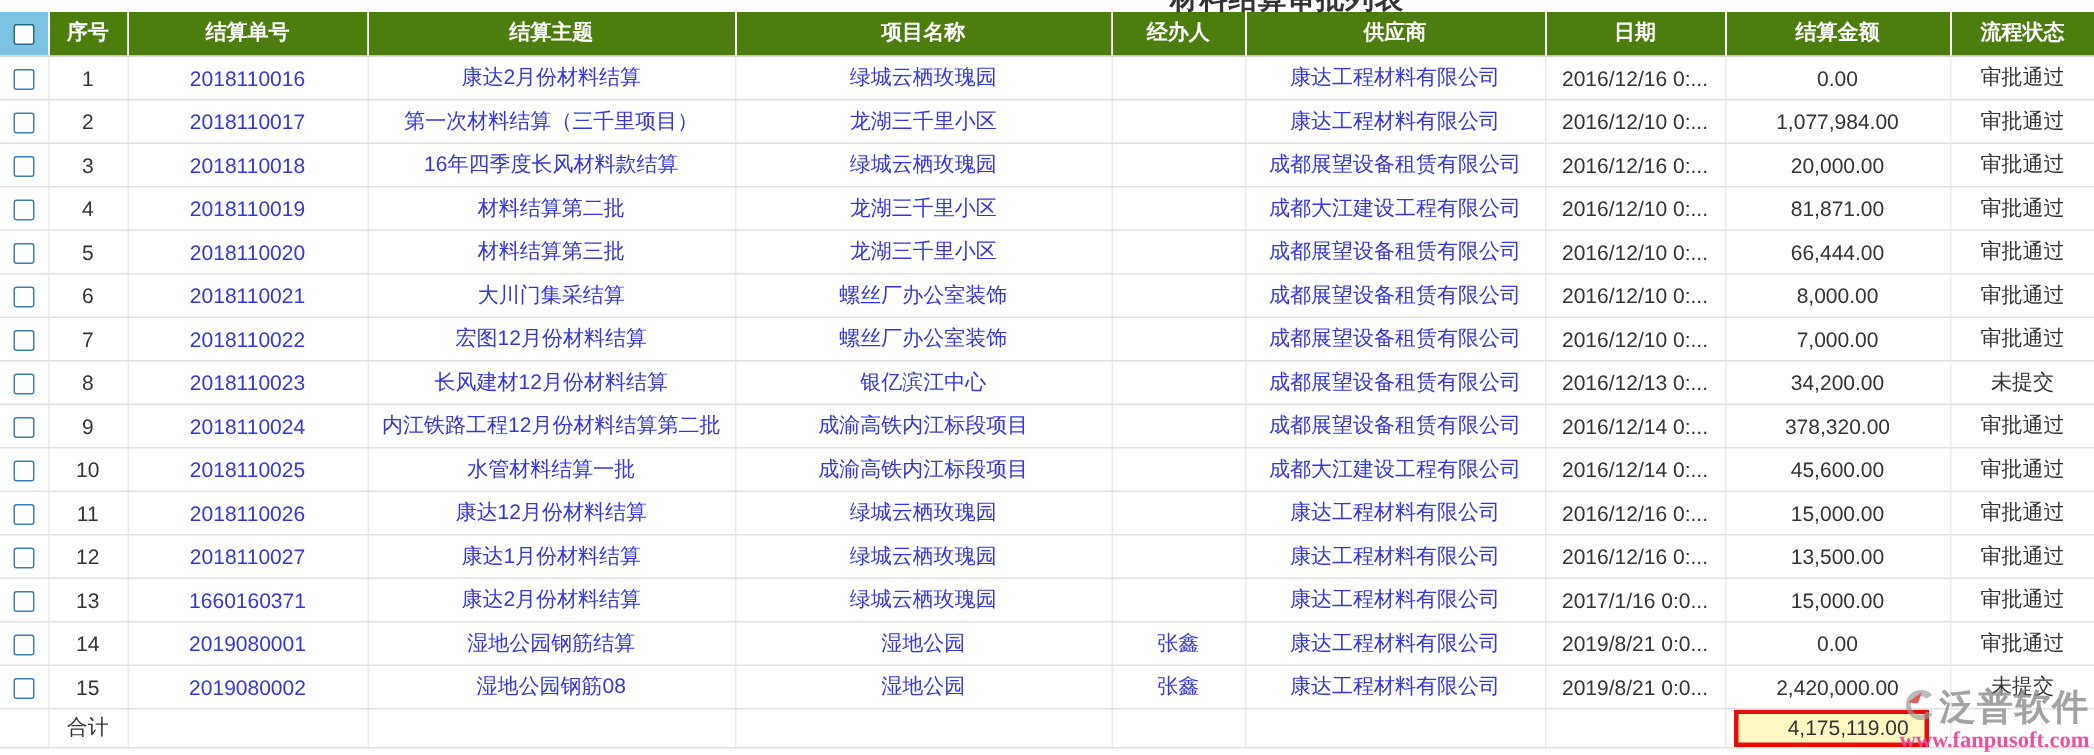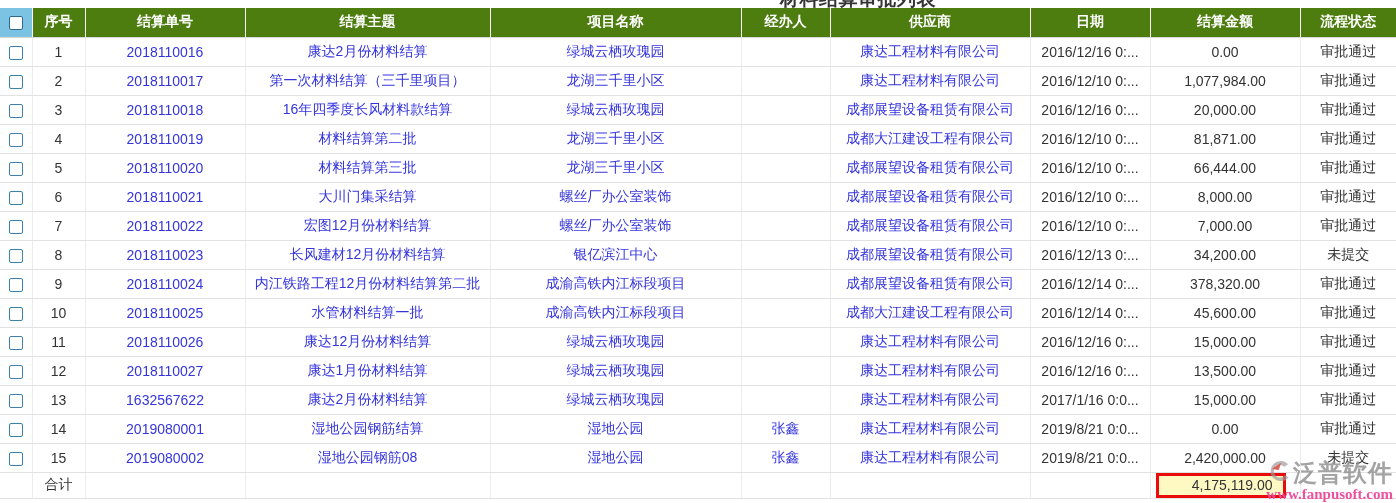"1632567622" td.link { text: 1632567622 -> 1660160371 }
